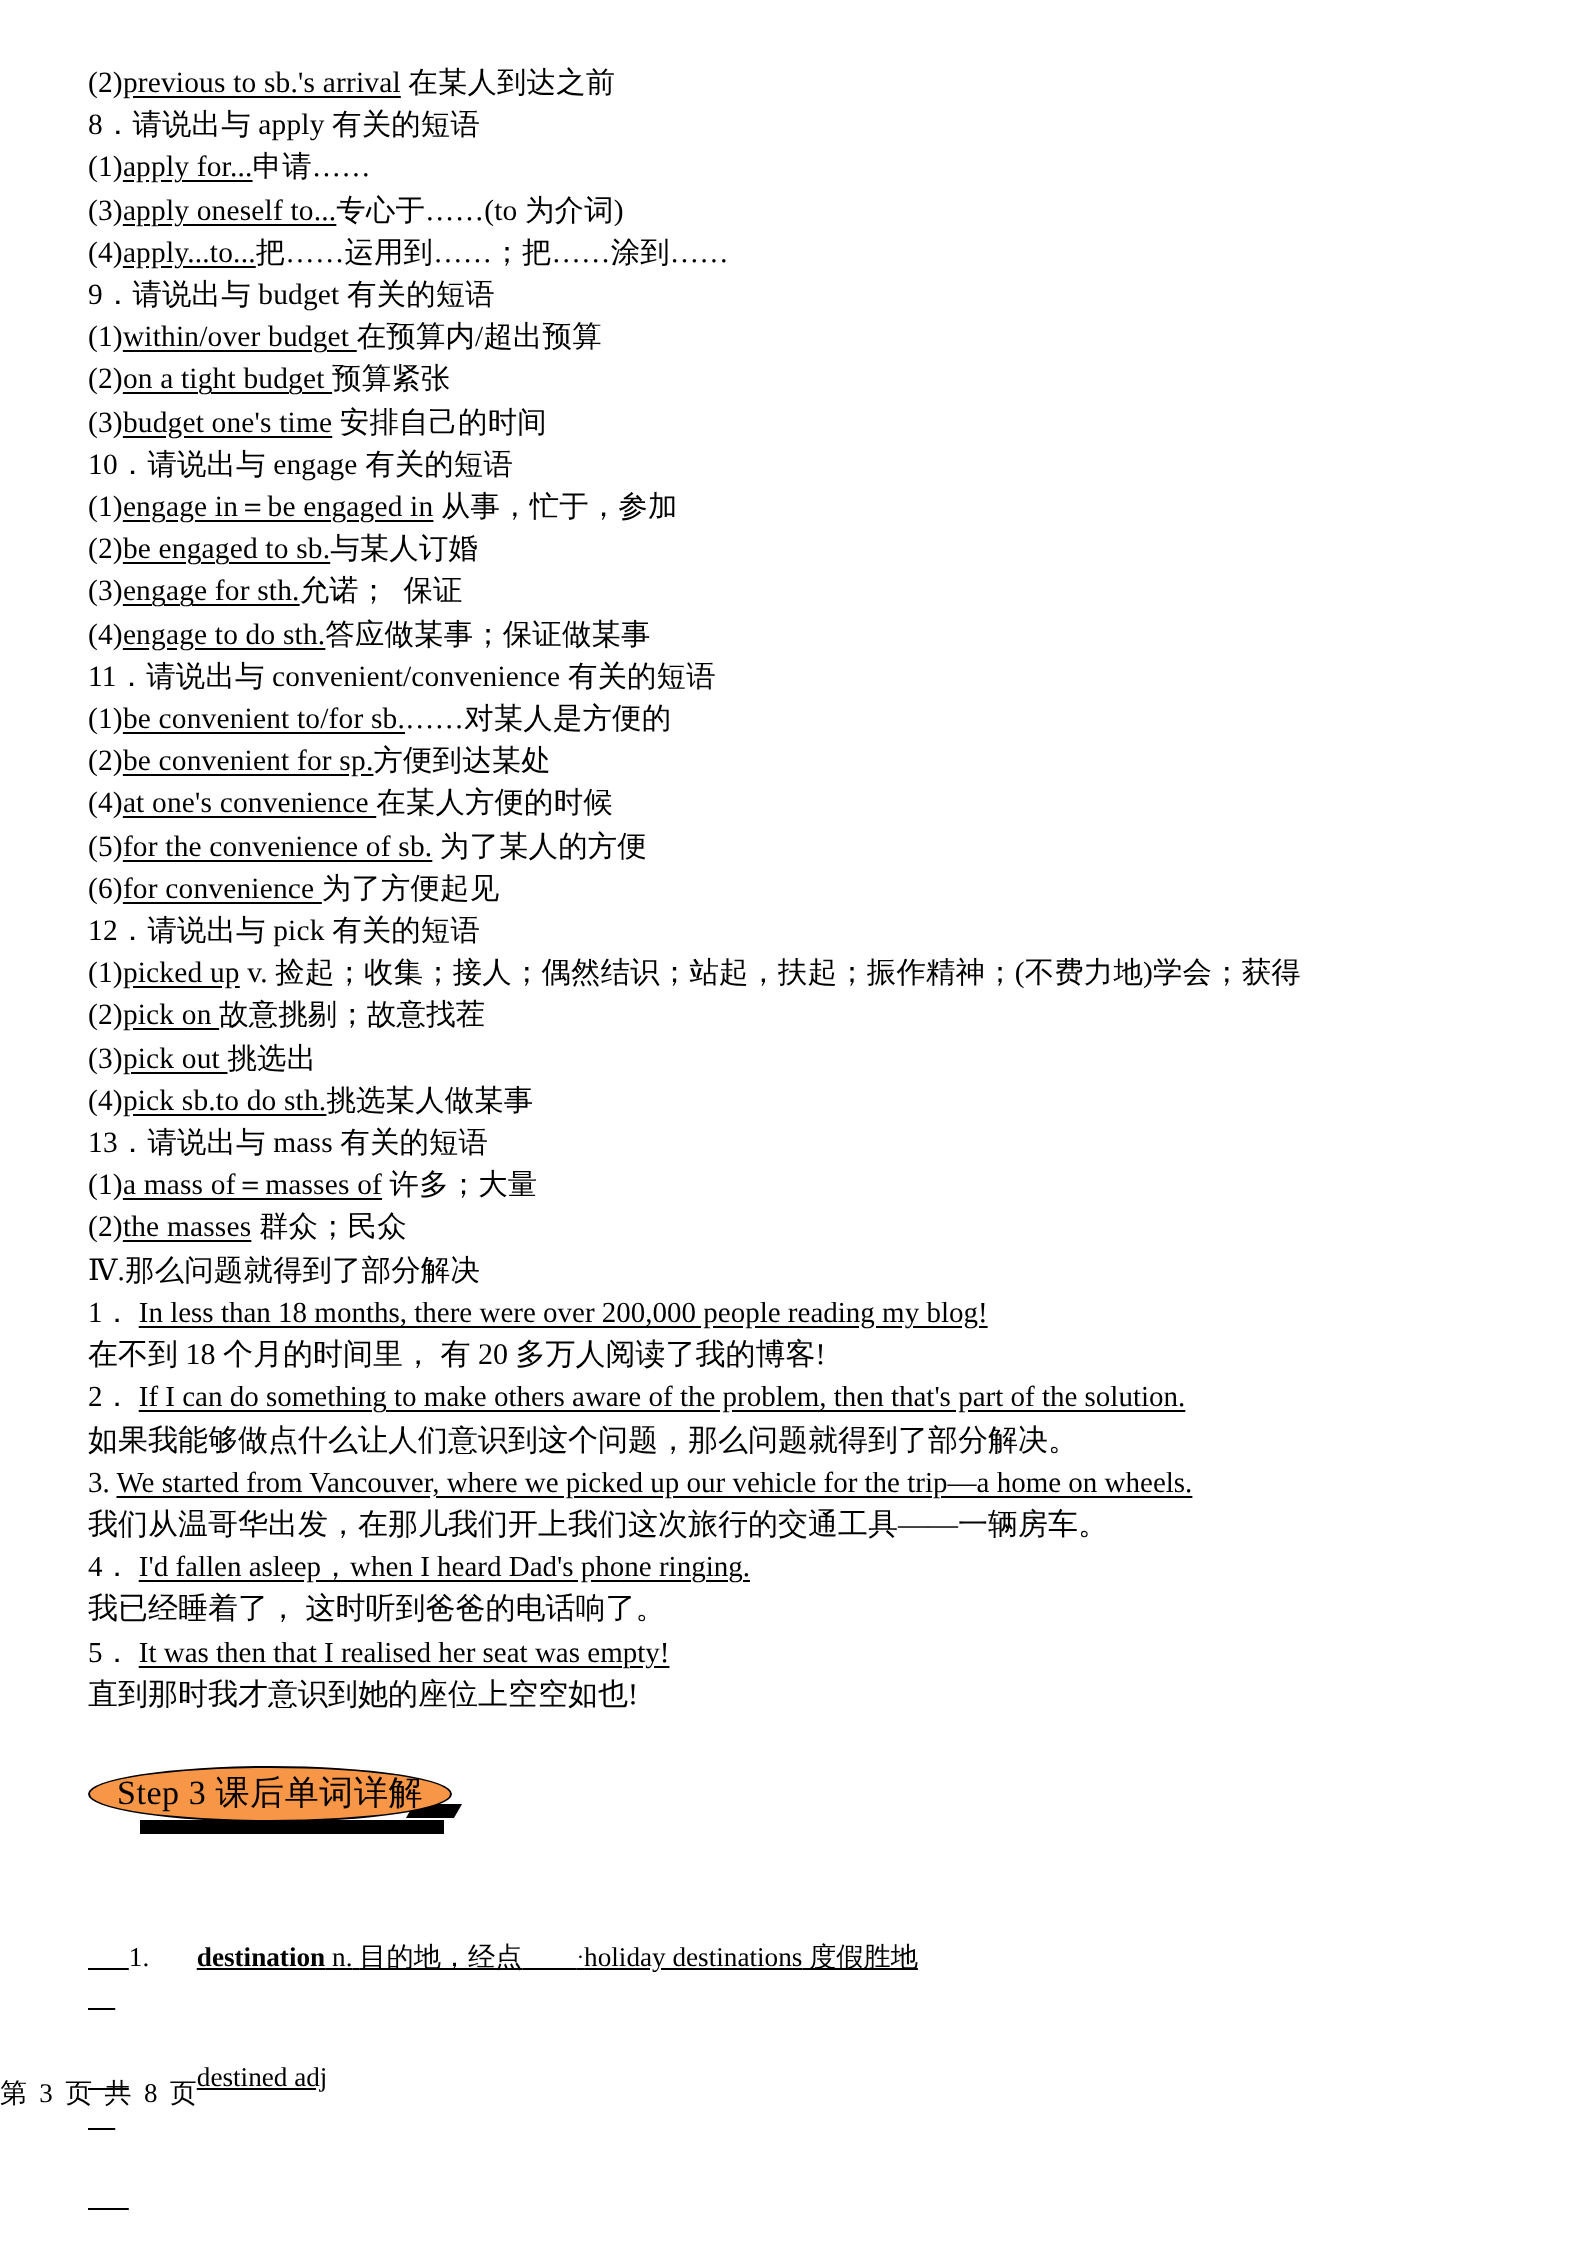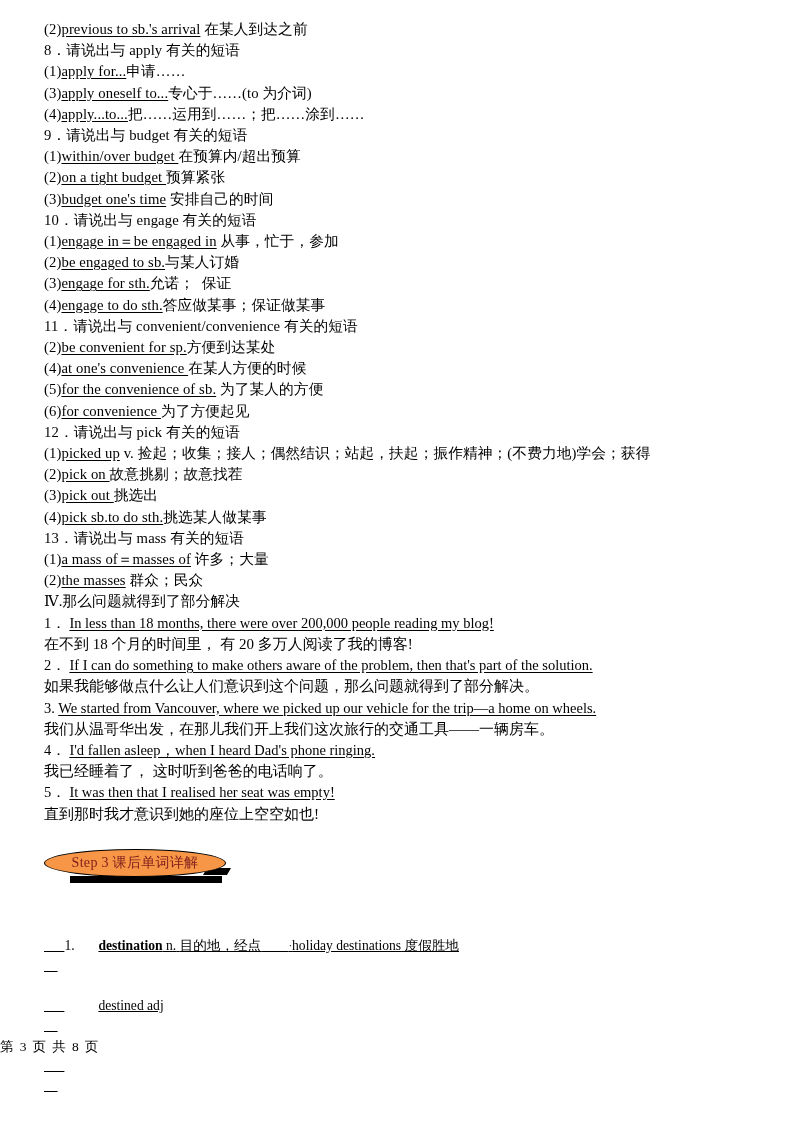"(2)previous to sb.'s arrival 在某人到达之前" .page { padding: 19px 44px 0 44px -> 32px 44px 0 44px }
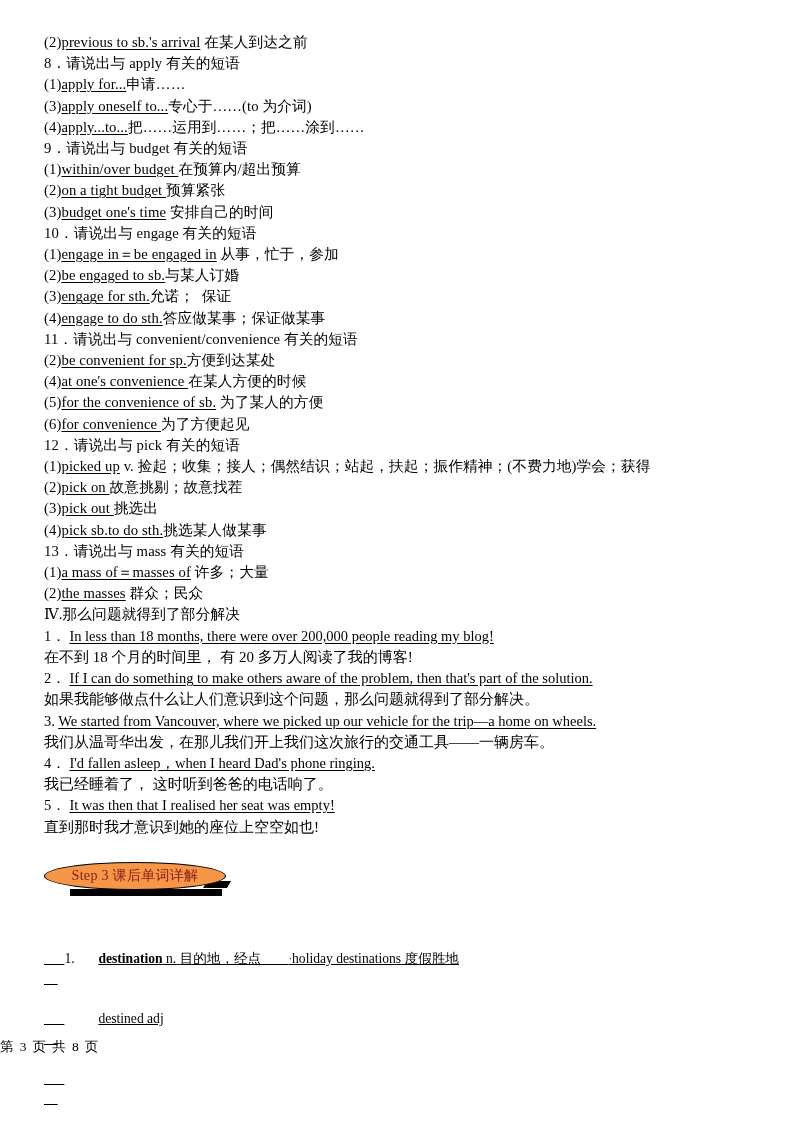"(1)be convenient to/for sb.……对某人是方便的" div.line { html: none -> <div><span>(1)</span><span>be convenient to/for sb.</span><span>……对某人是方便的</span></div> }
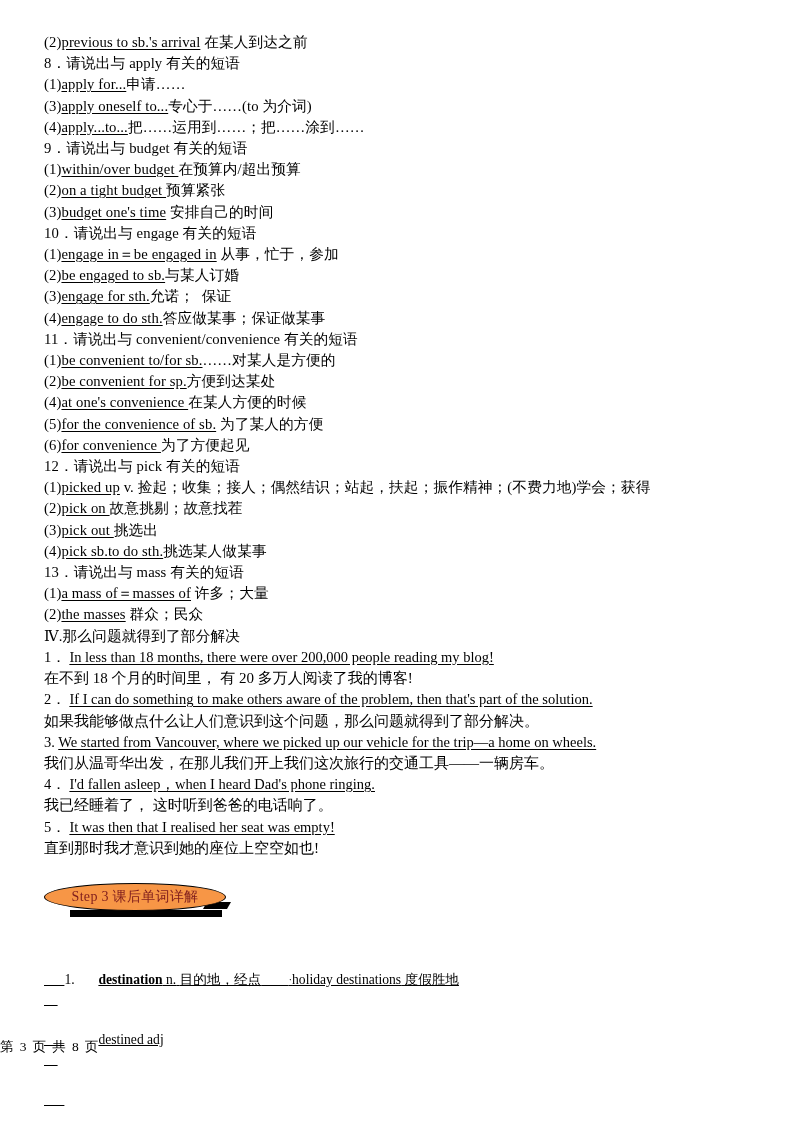"Step 3 课后单词详解" .step-banner-text { color: #7f1d1d -> #000000; font-size: 14px -> 17px }
